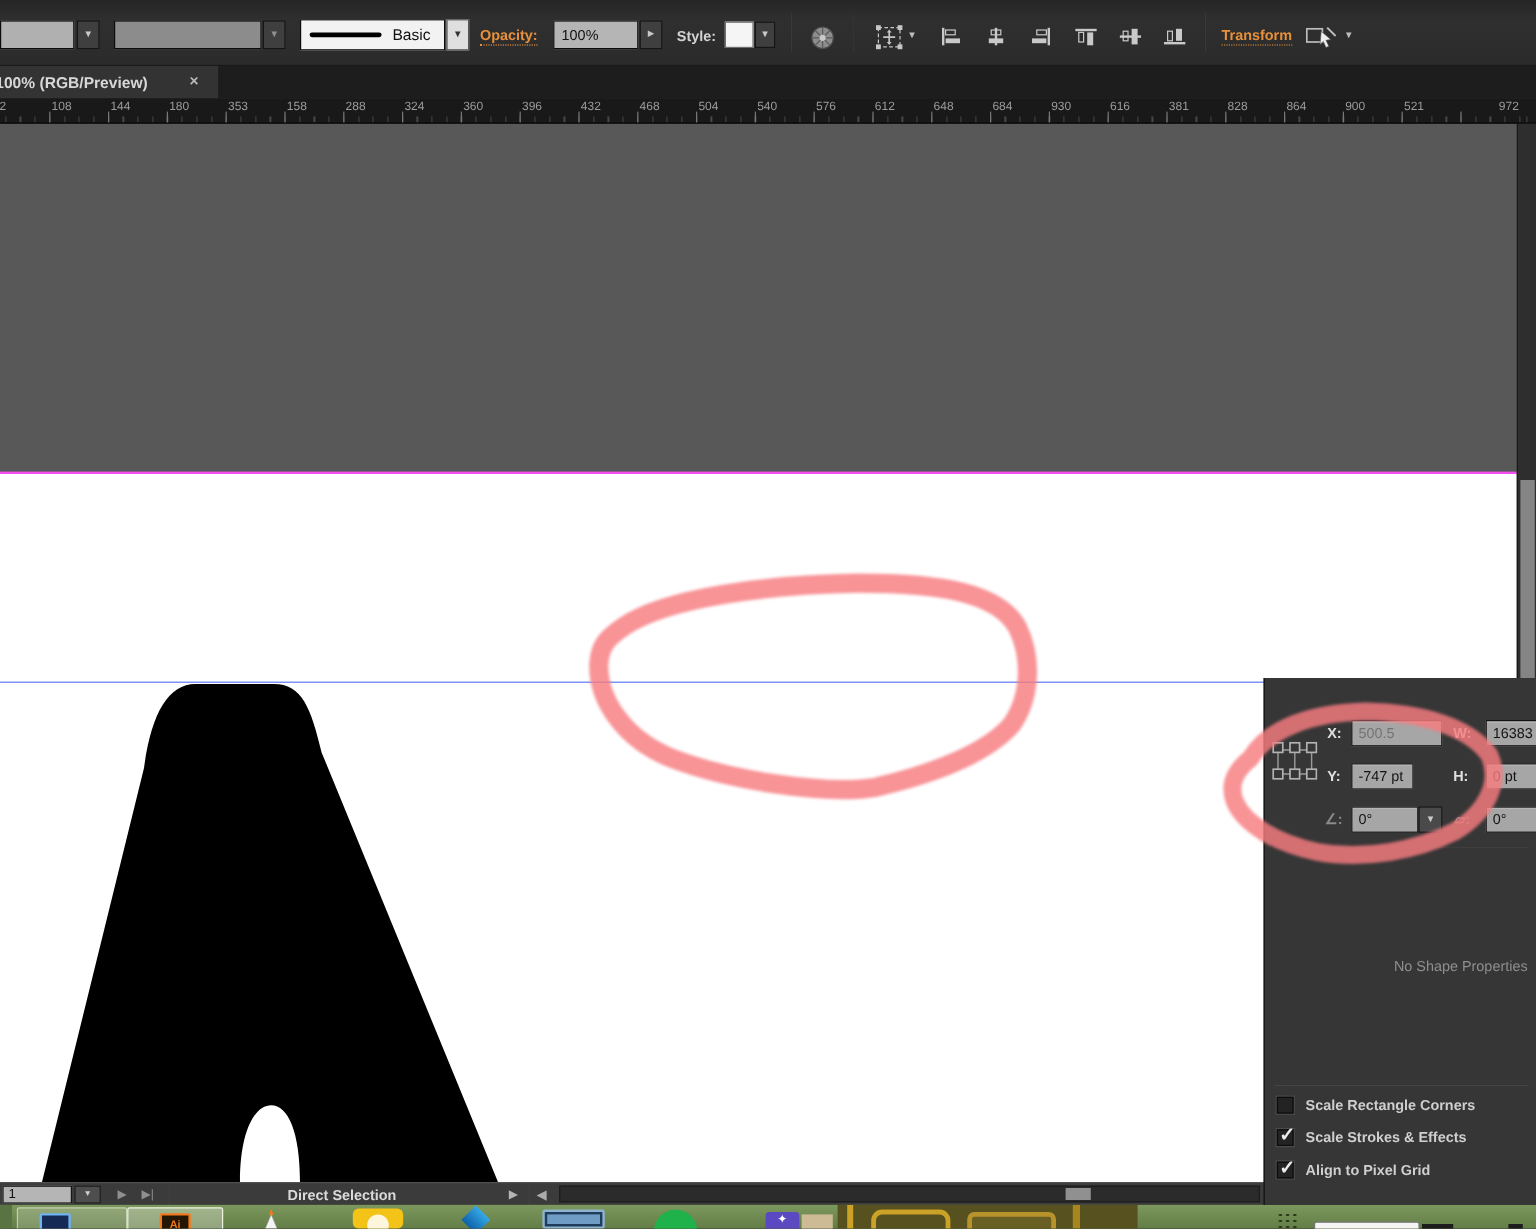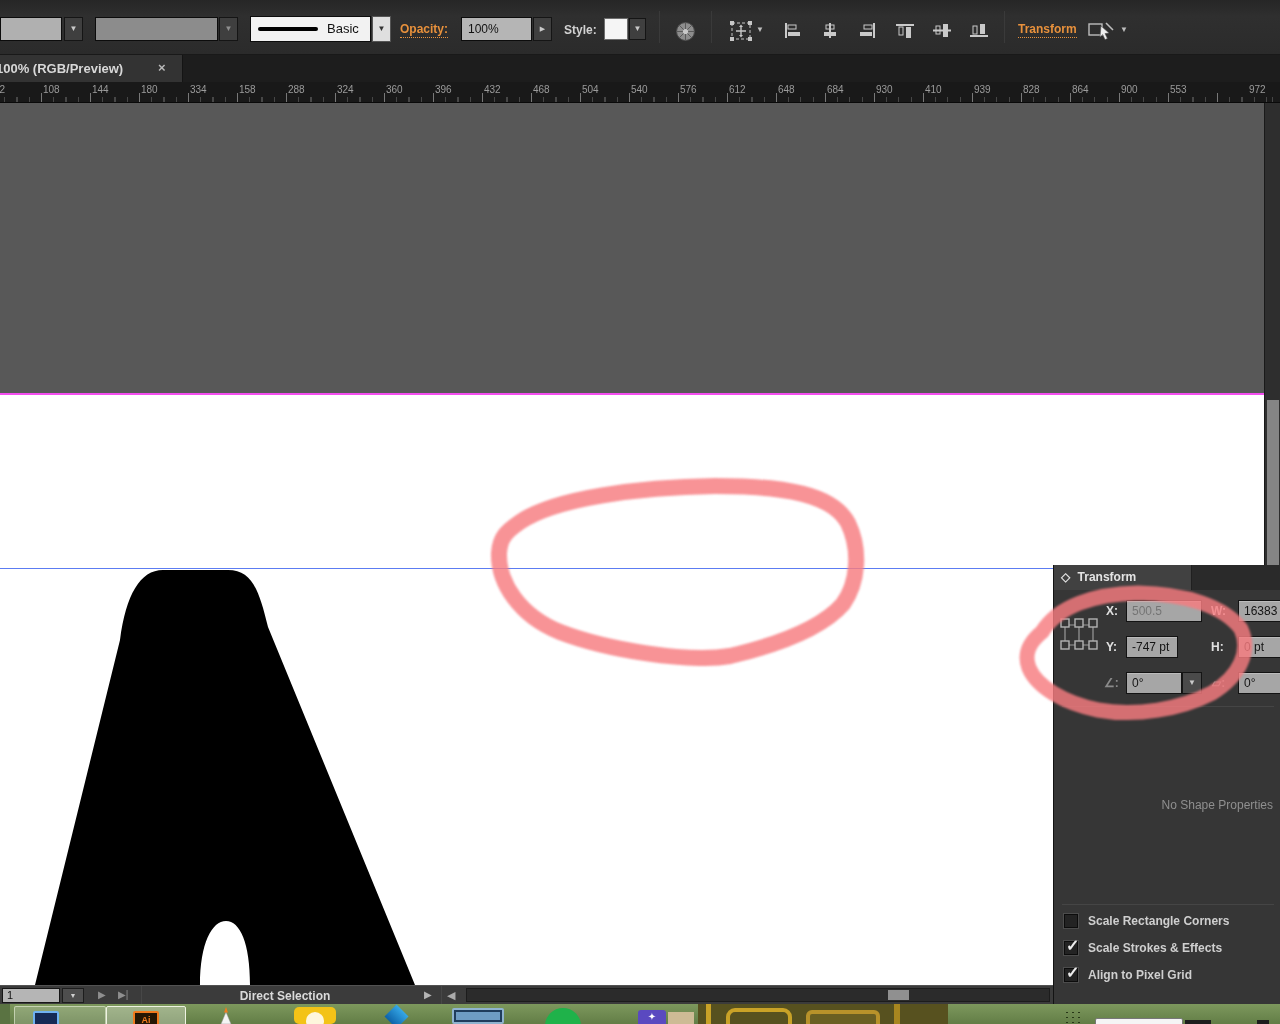"334" div.ruler-label { text: 334 -> 353 }
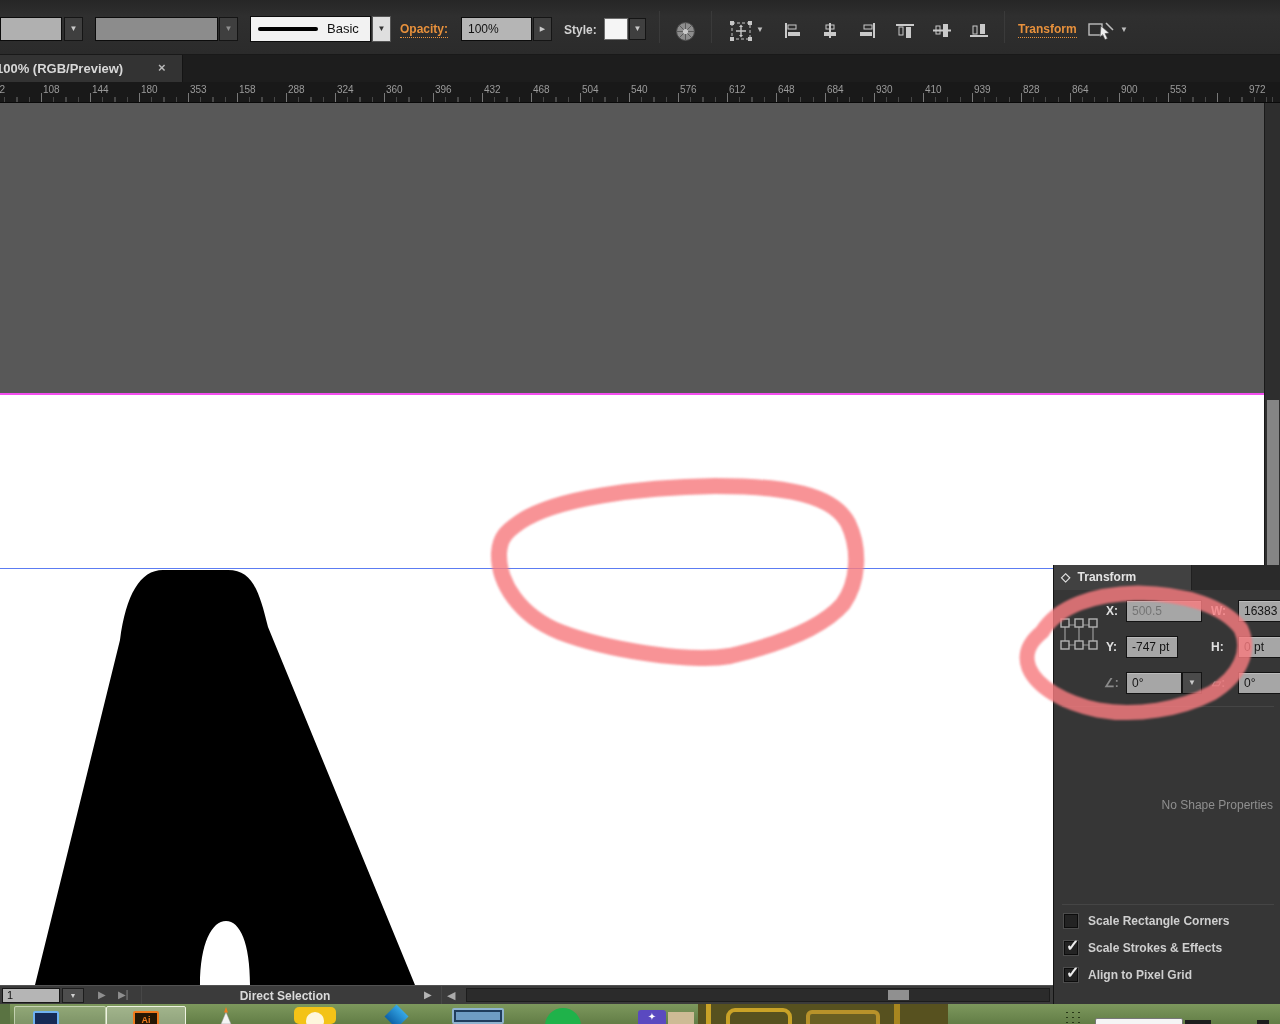"410" div.ruler-label { text: 410 -> 616 }
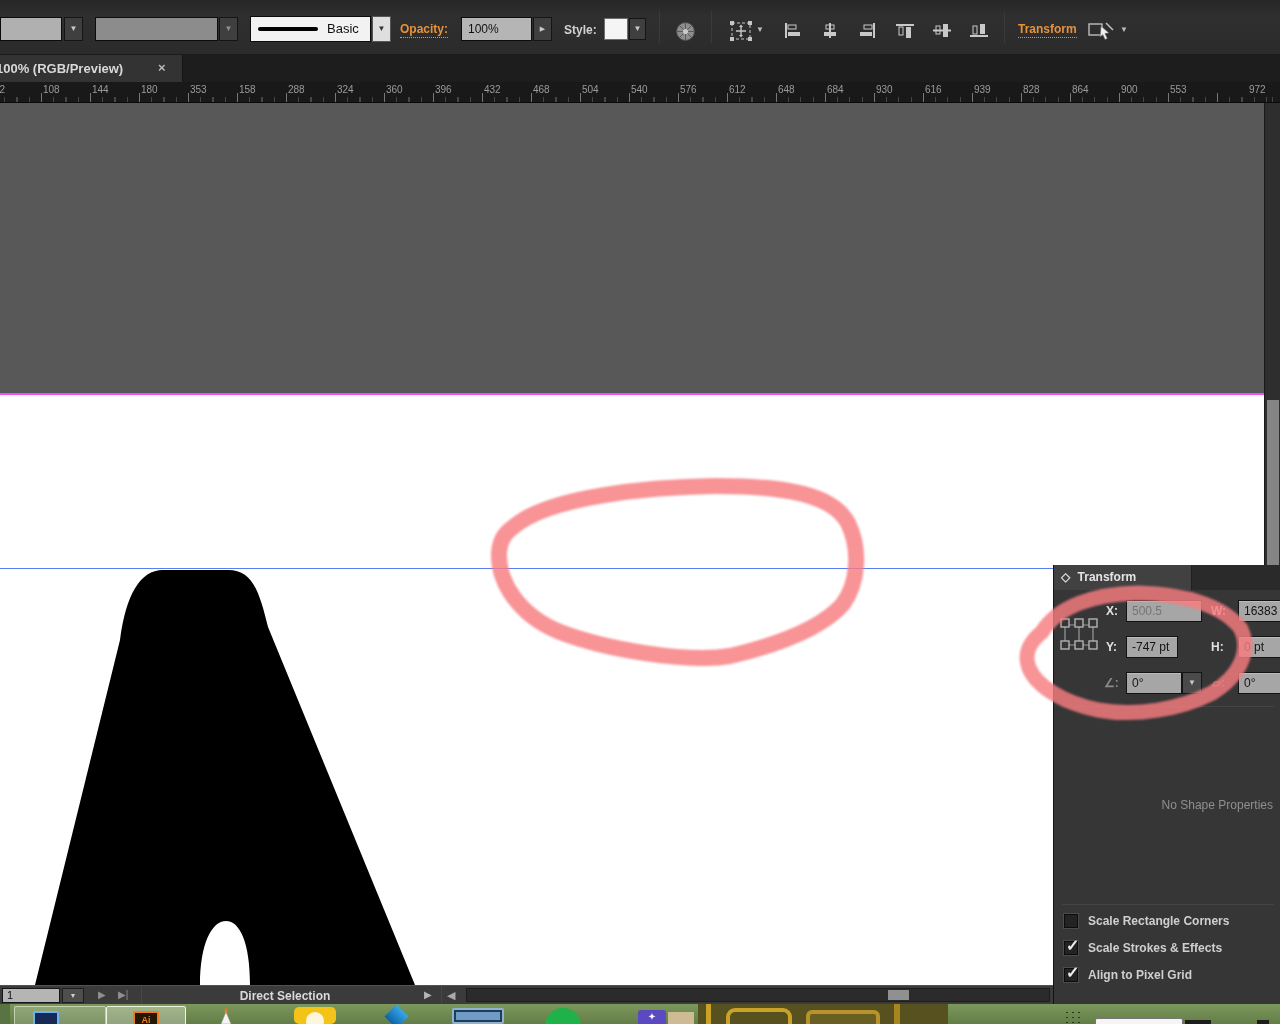"939" div.ruler-label { text: 939 -> 381 }
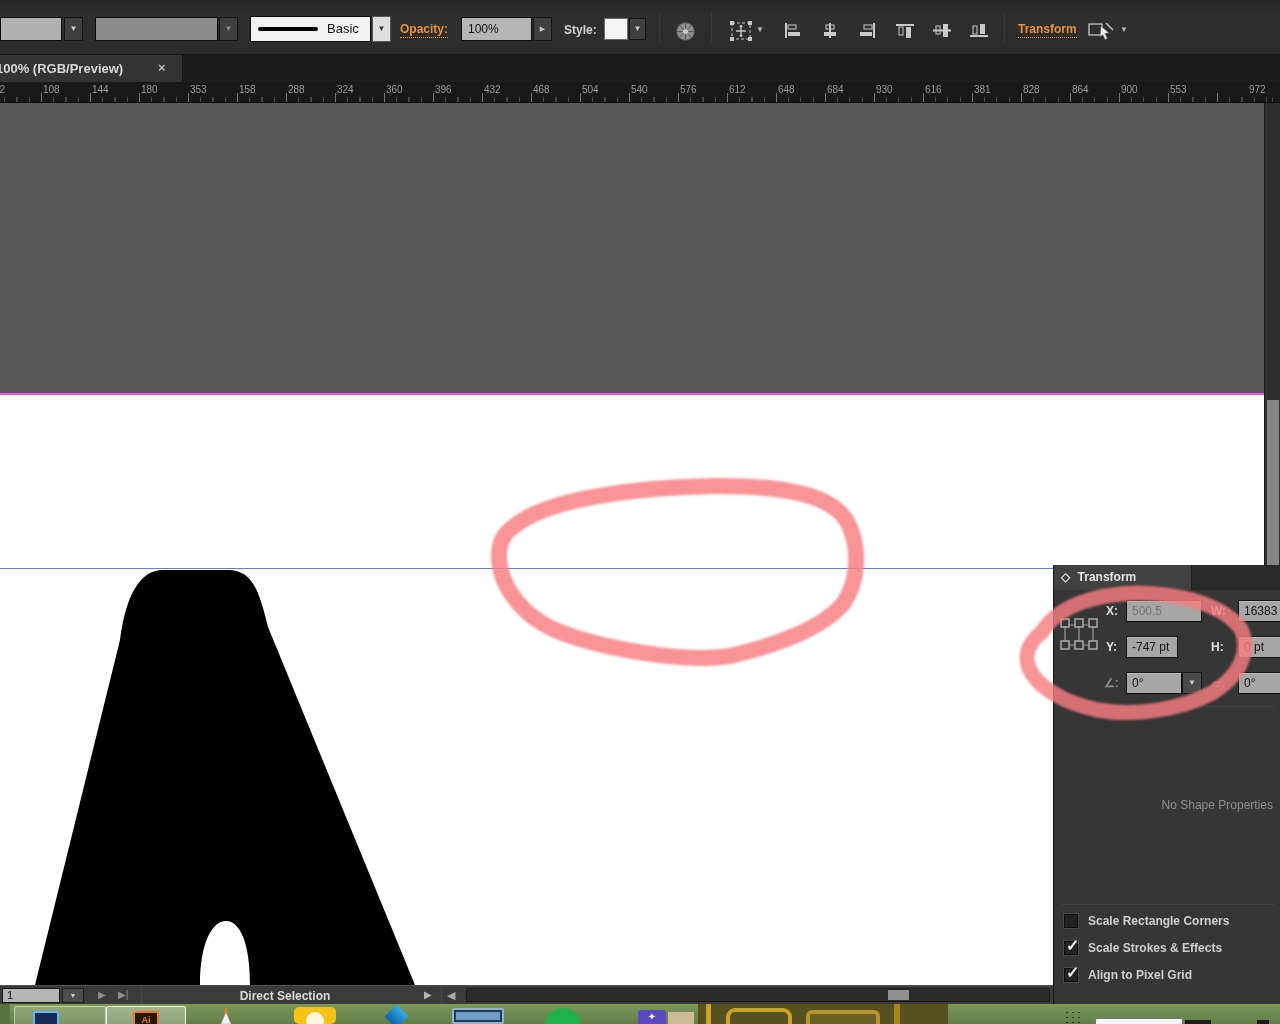"553" div.ruler-label { text: 553 -> 521 }
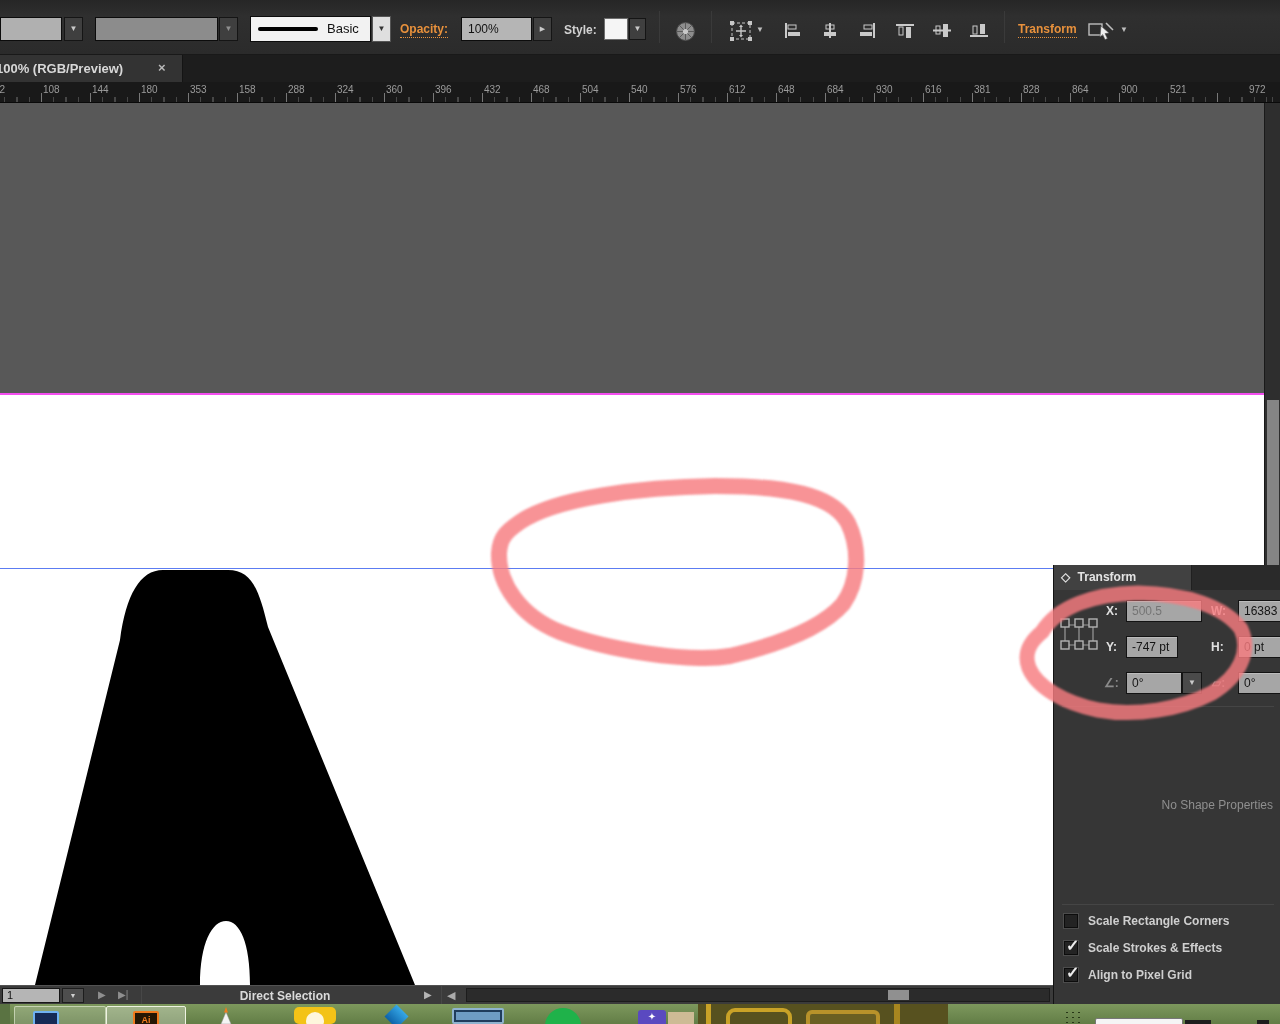"◇ Transform" div.abs { html: <div> <div> <span>◇</span> <span>Transform</span> </div> </div> -> none }
